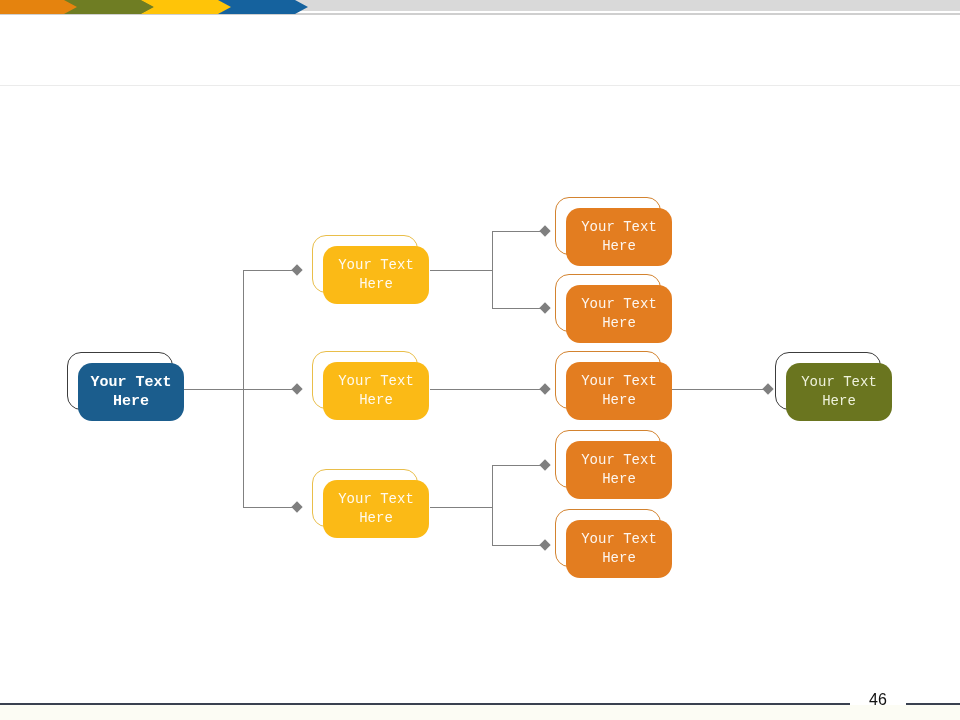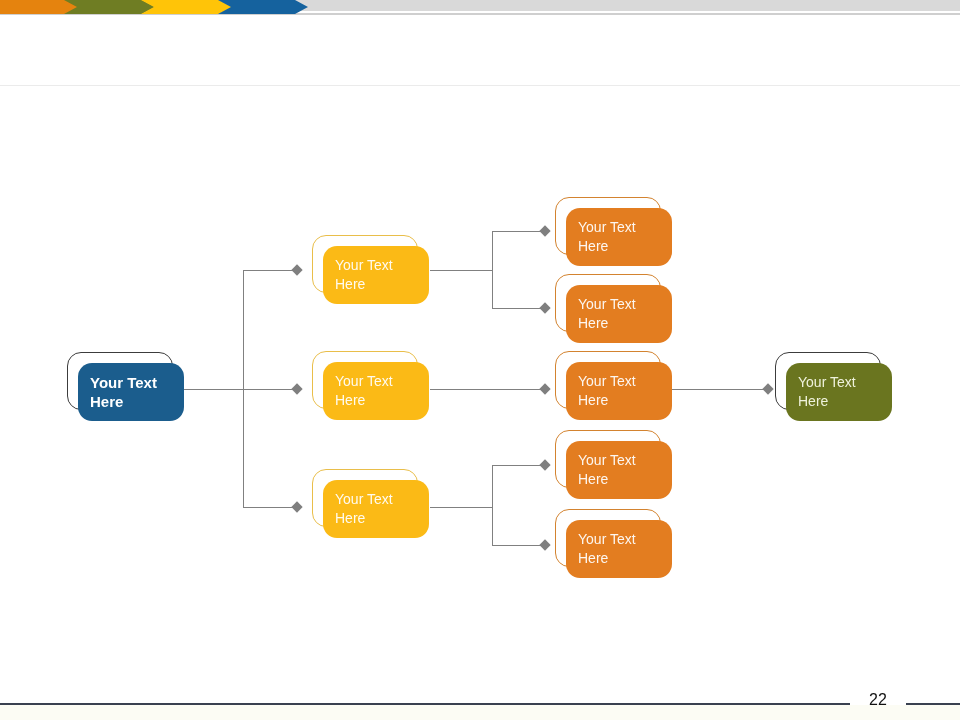"Your Text Here" .label { font-family: none -> Liberation Mono, monospace; text-align: none -> center }
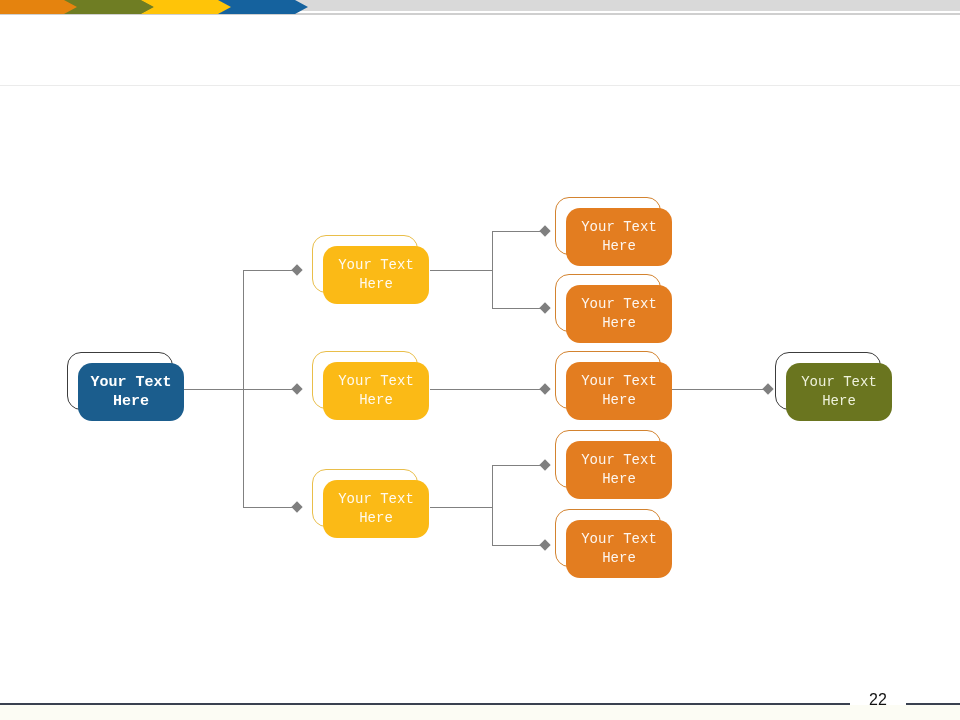"22" div.page-number { text: 22 -> 46 }
